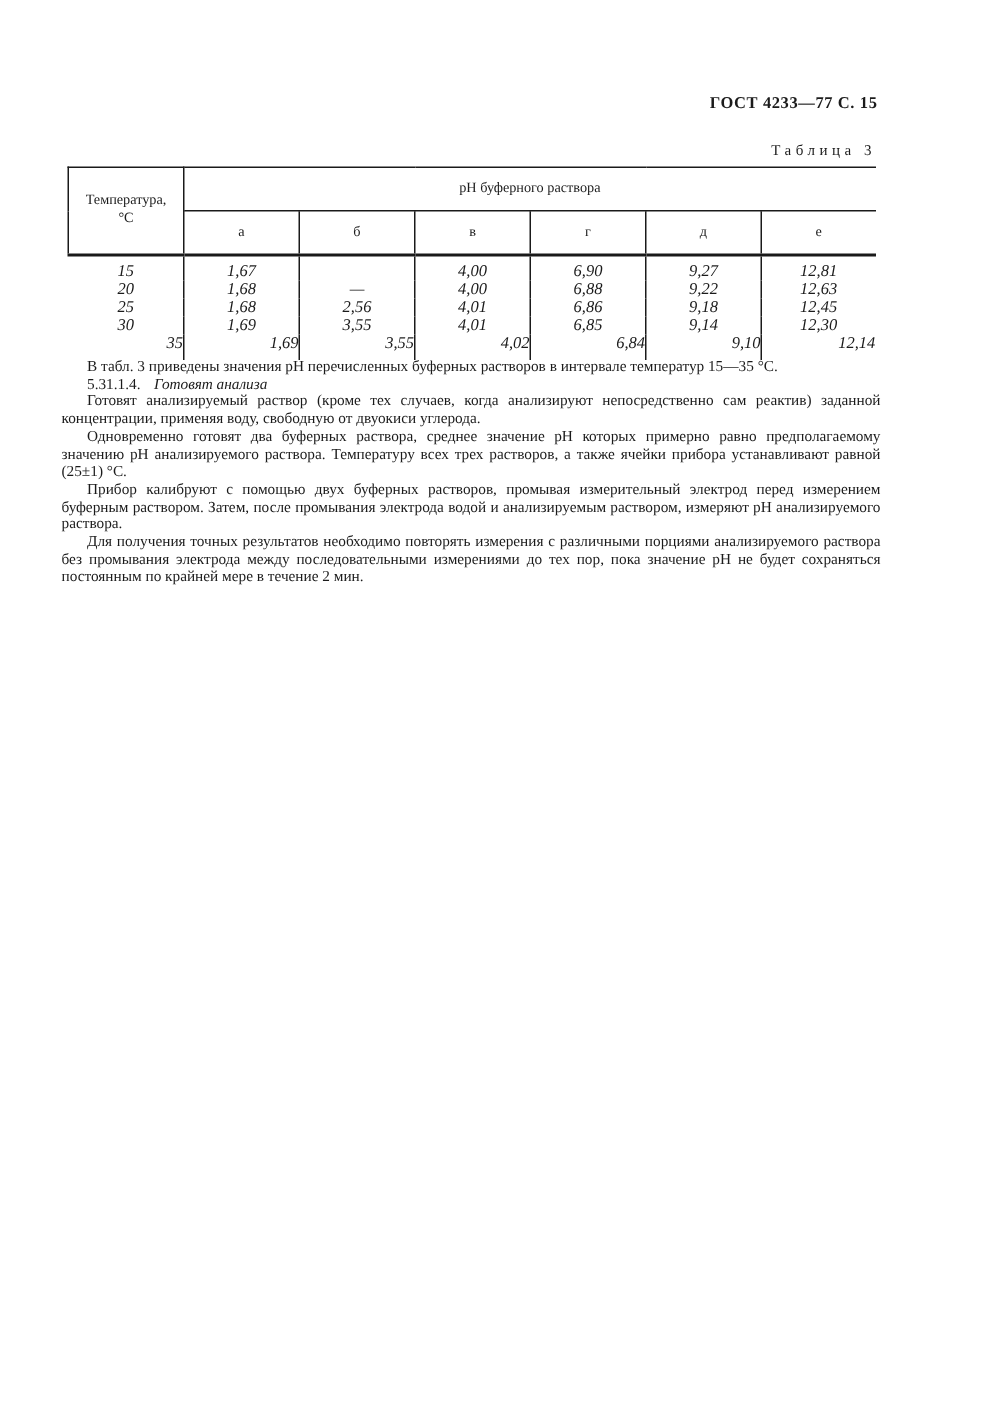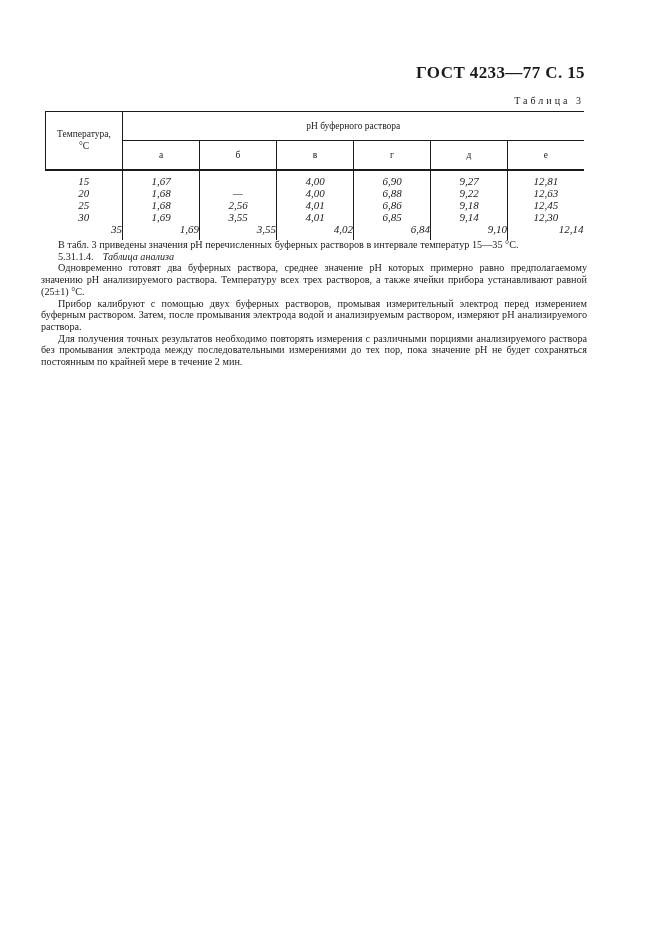"ГОСТ 4233—77 С. 15" .gost-header { font-size: 17px -> 11px }
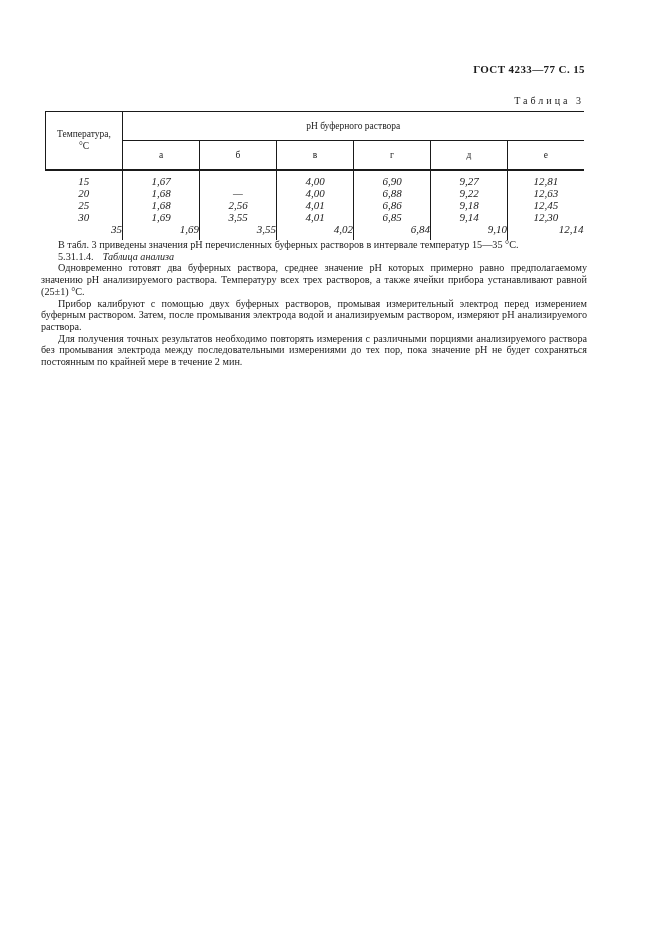"Таблица анализа" span.section-title { text: Таблица -> Готовят }
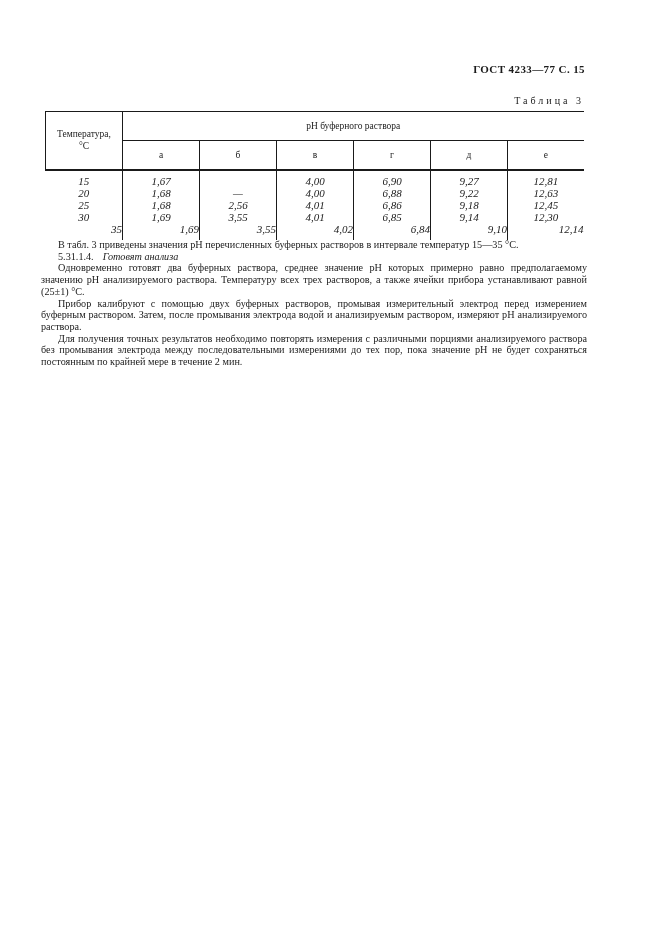"Готовят анализируемый раствор (кроме тех" p.para { html: none -> <p>Готовят анализируемый раствор (кроме тех случаев, когда анализируют непосредственно сам реактив) заданной концентрации, применяя воду, свободную от двуокиси углерода.</p> }
